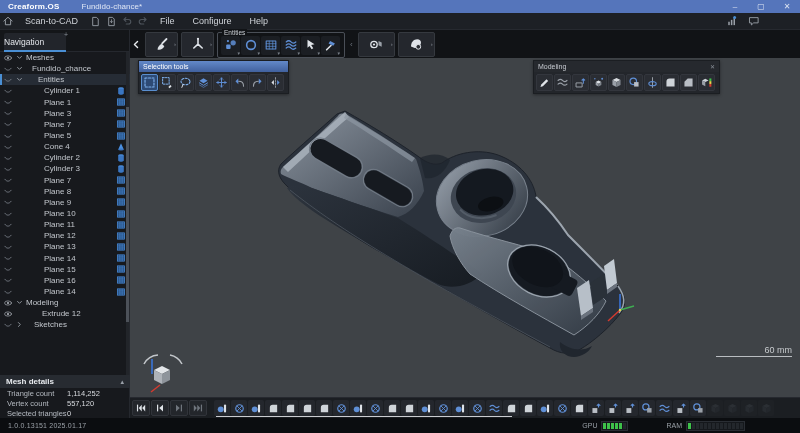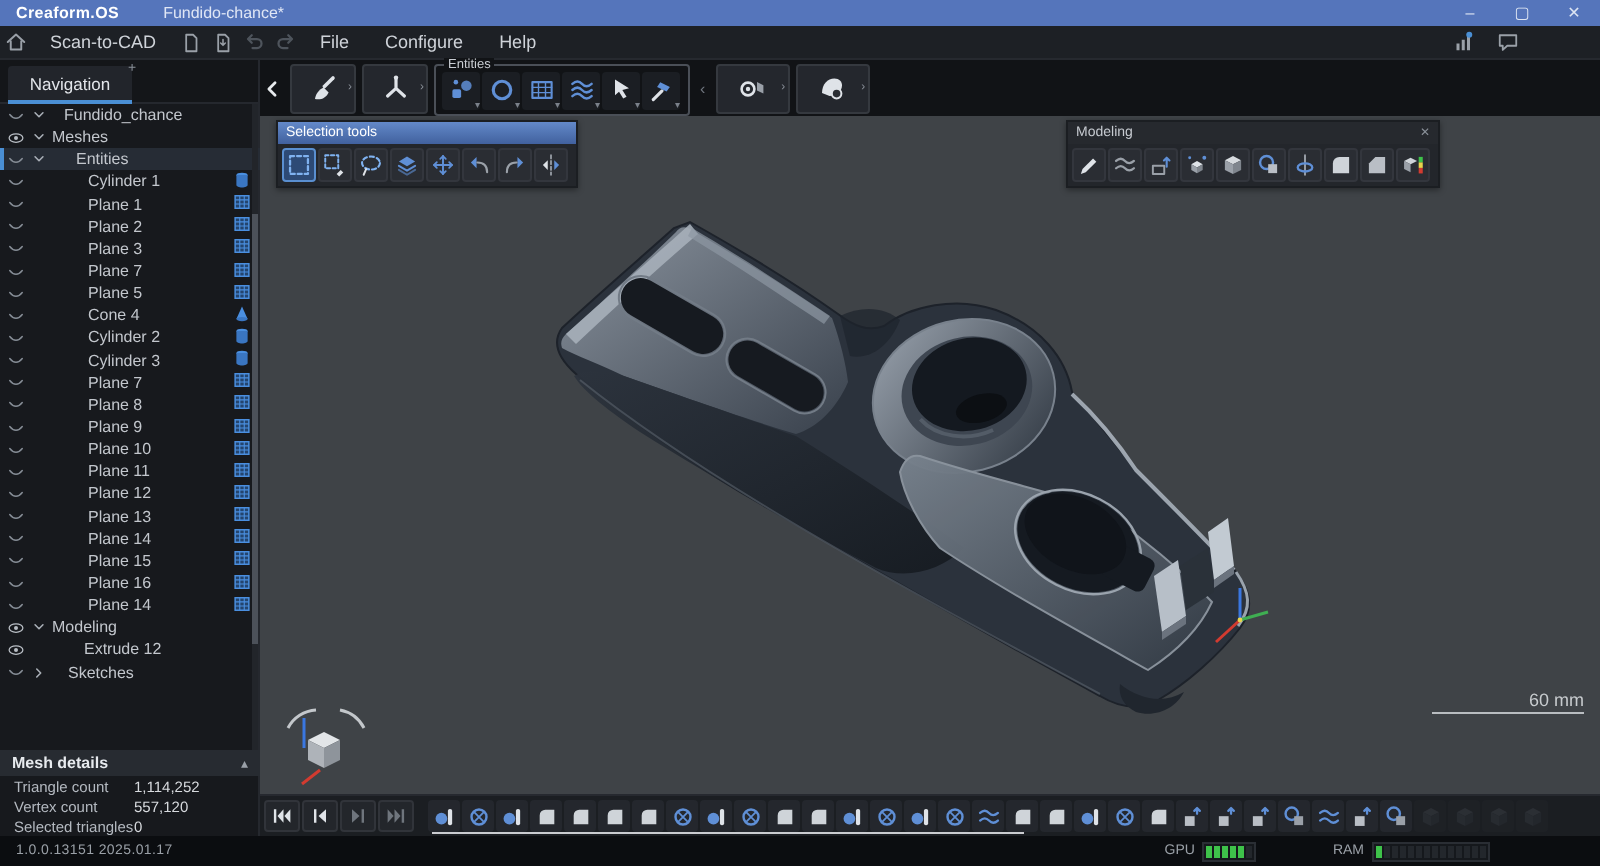"Navigation" .nav-tab { text-align: center -> left }
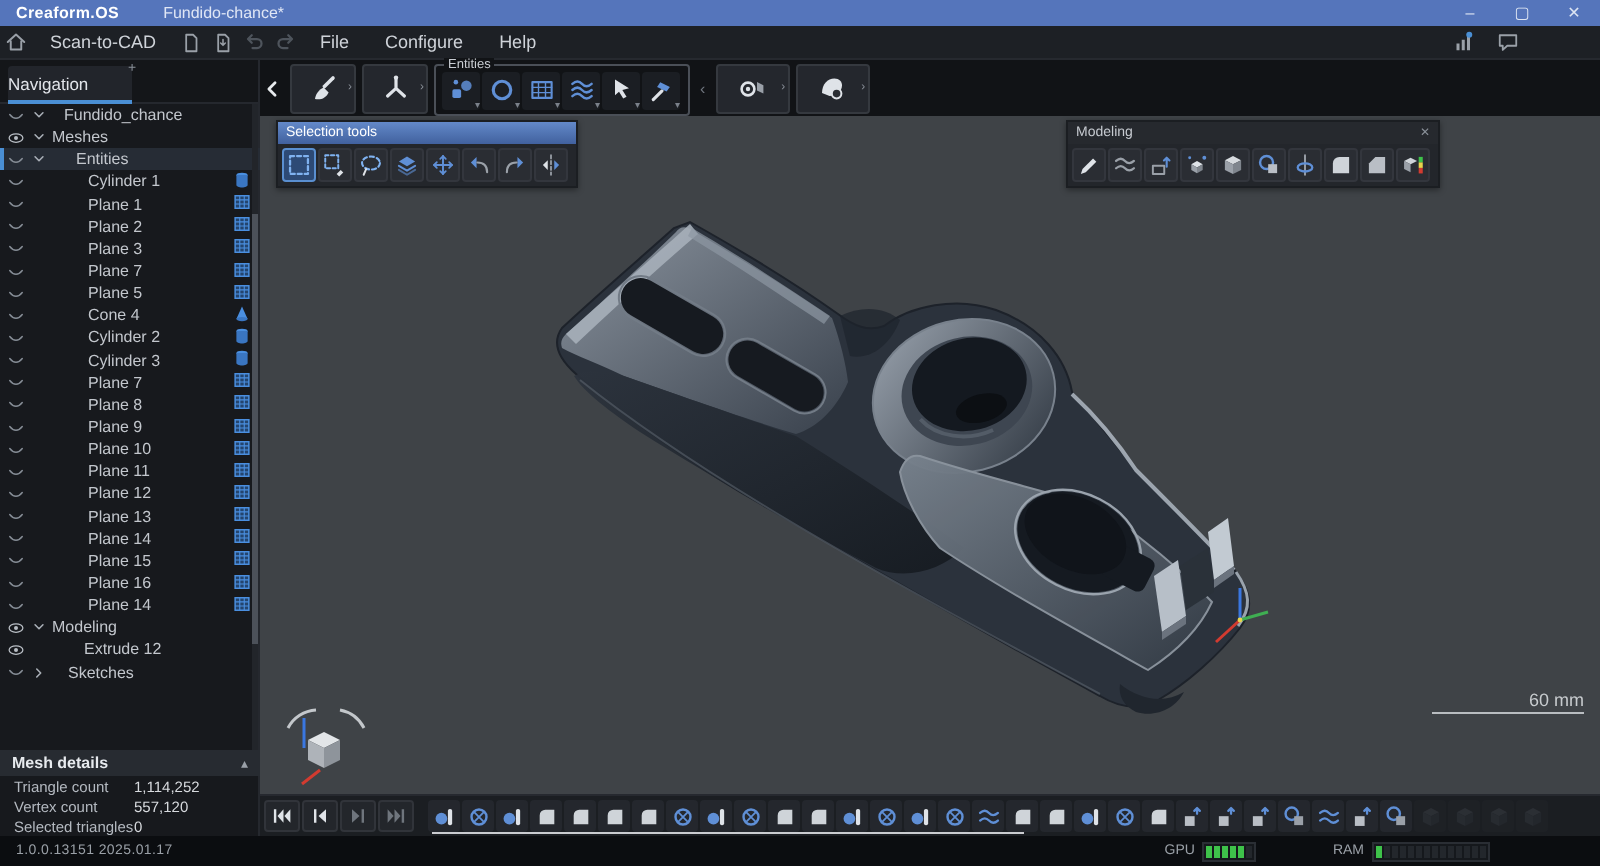"Fundido_chance" div.tree-row { order: before "Meshes" -> after "Meshes" }
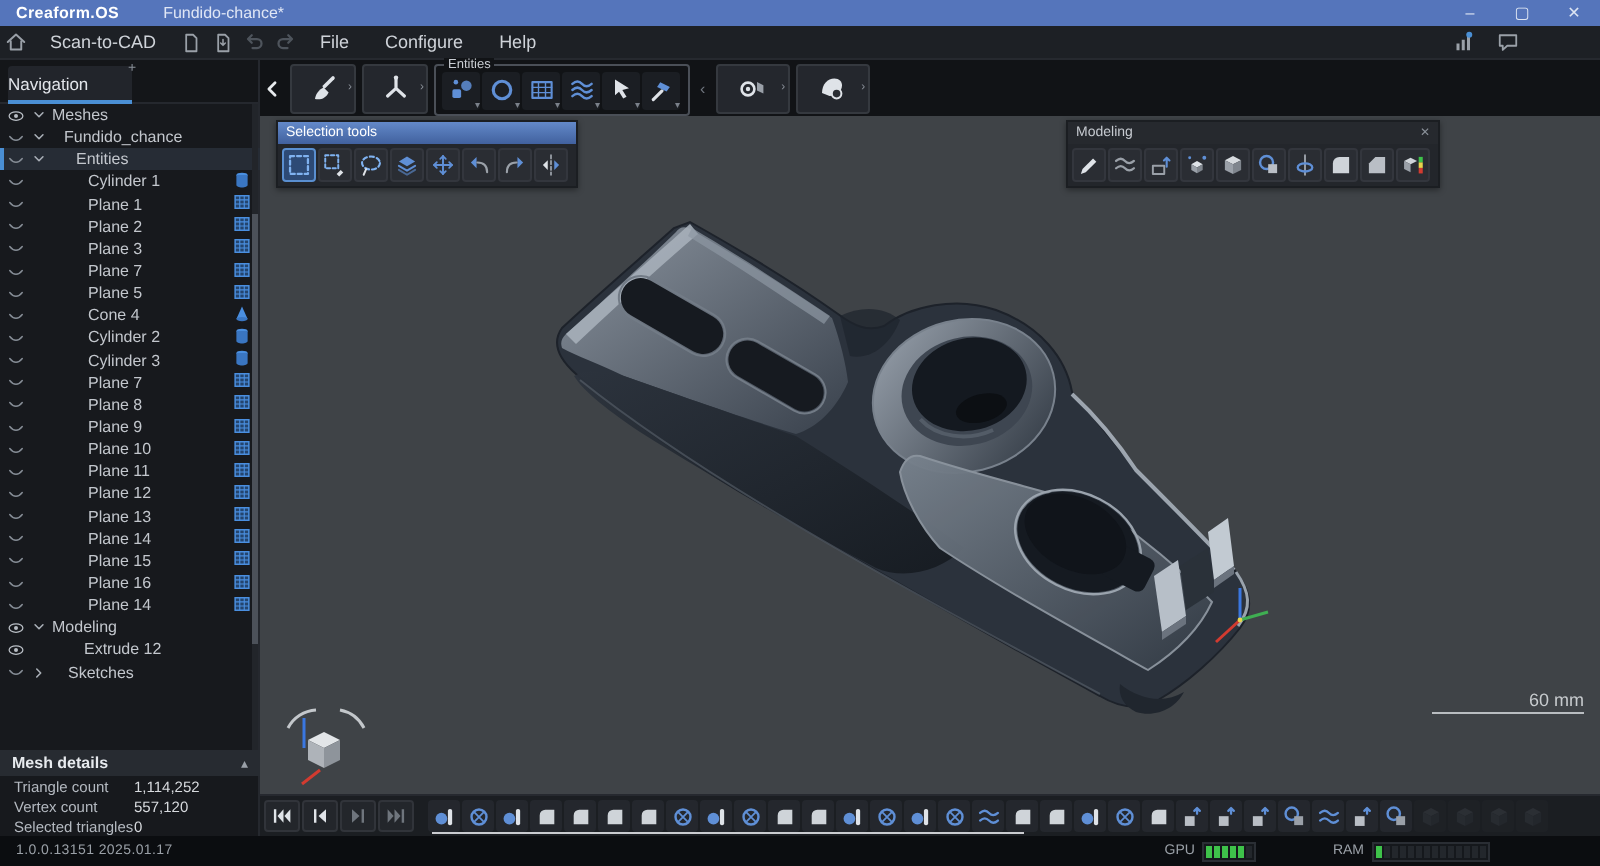"Plane 2" div.tree-row { html: <div> <span> <span> <svg> <path></path> </svg> </span> </span> <span></span> <span>Plane 2</span> <span><span> <svg> <rect></rect> <path></path> </svg> </span></span> </div> -> none }
